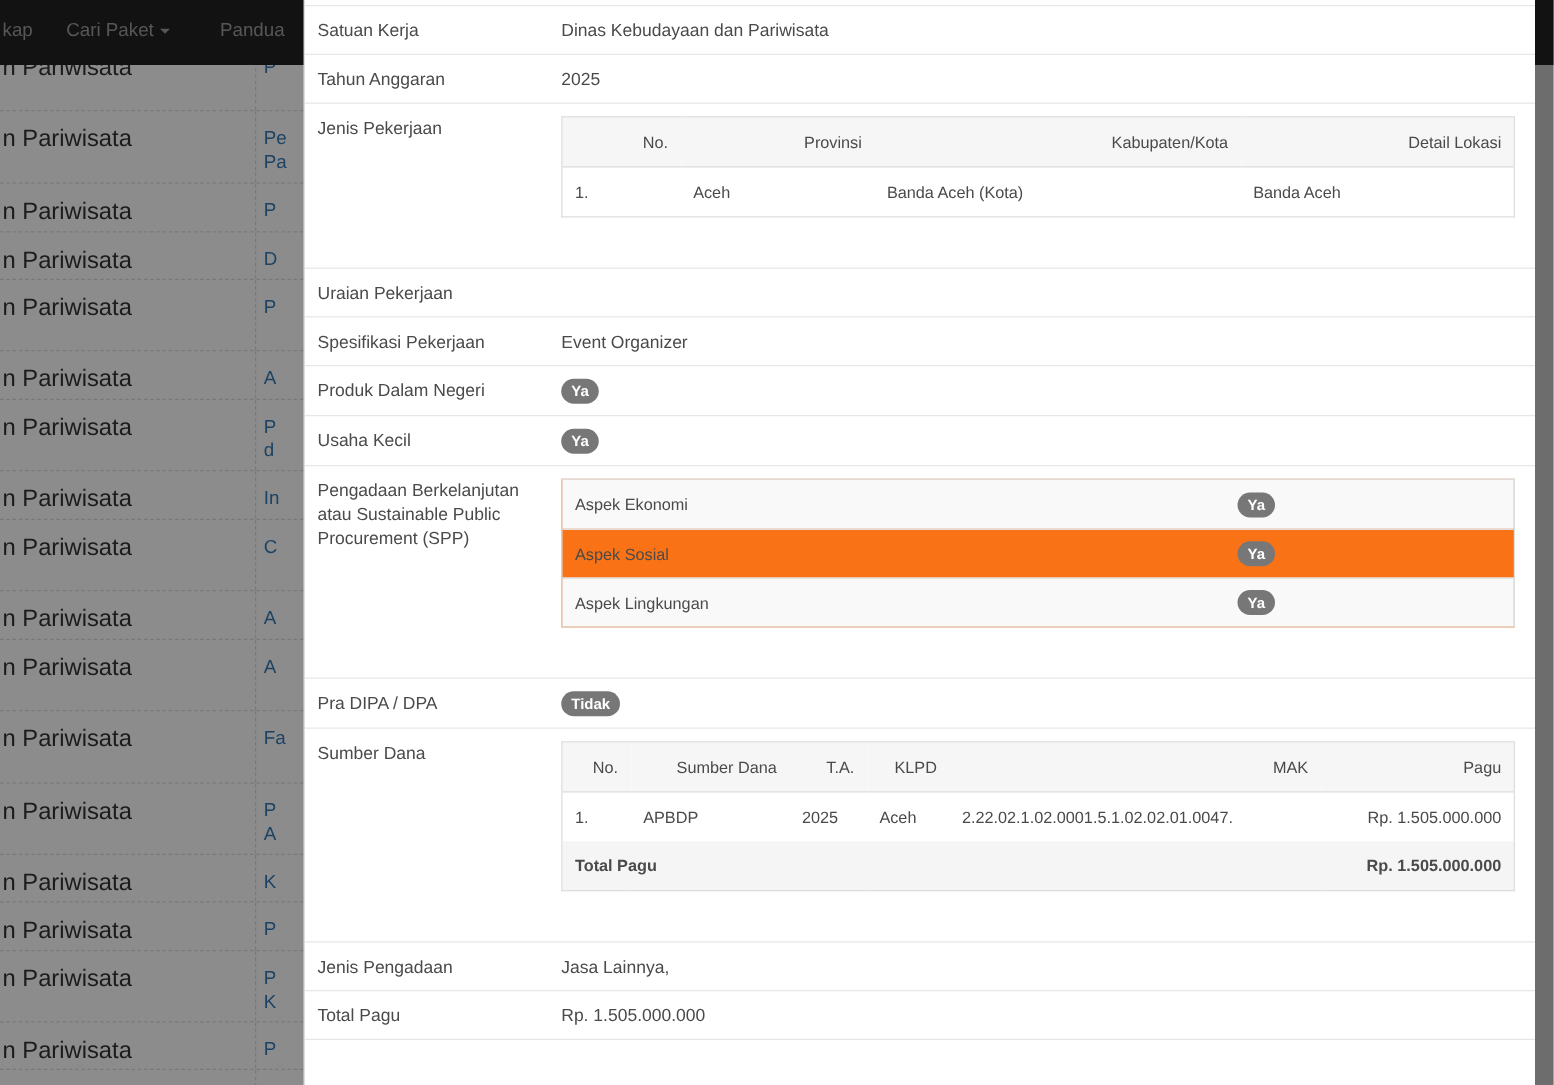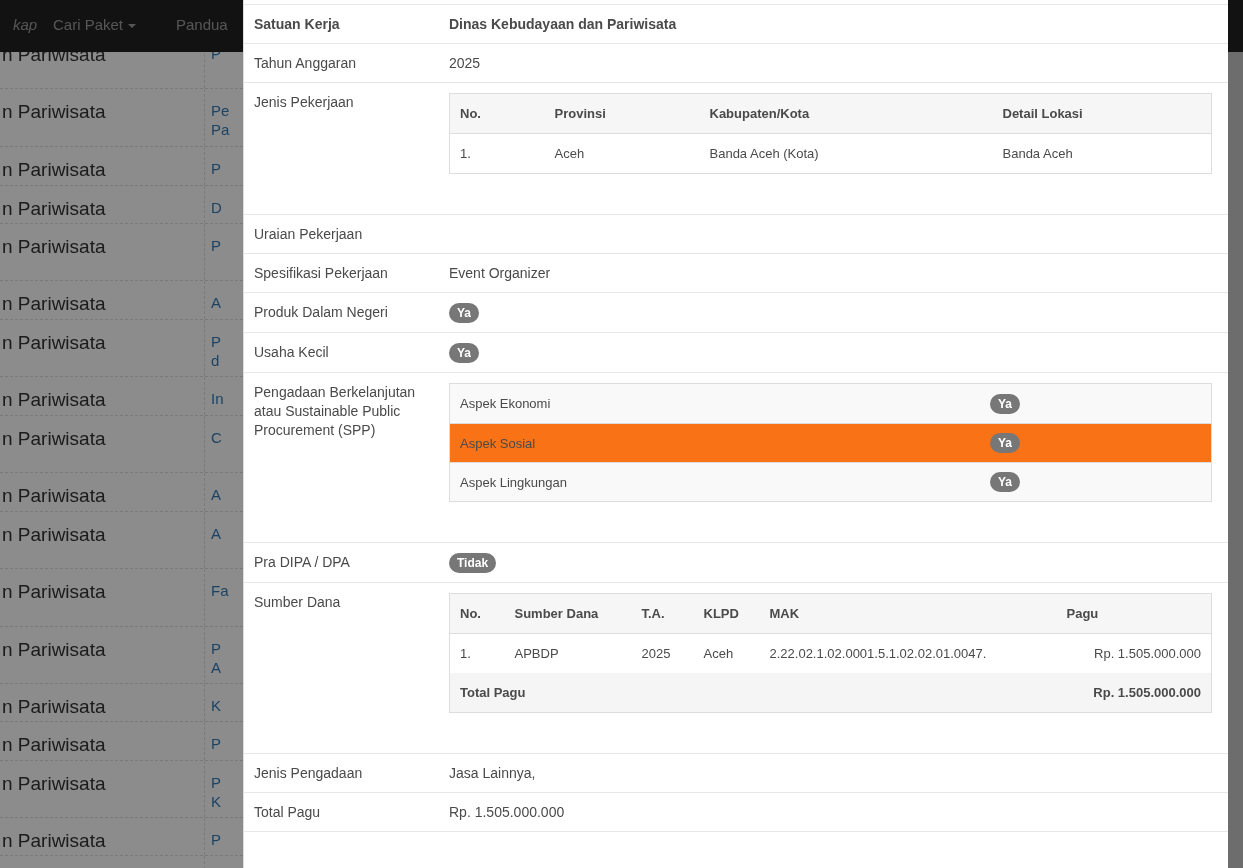"kap" .nav-kap { font-style: italic -> none; left: 13px -> 2px }
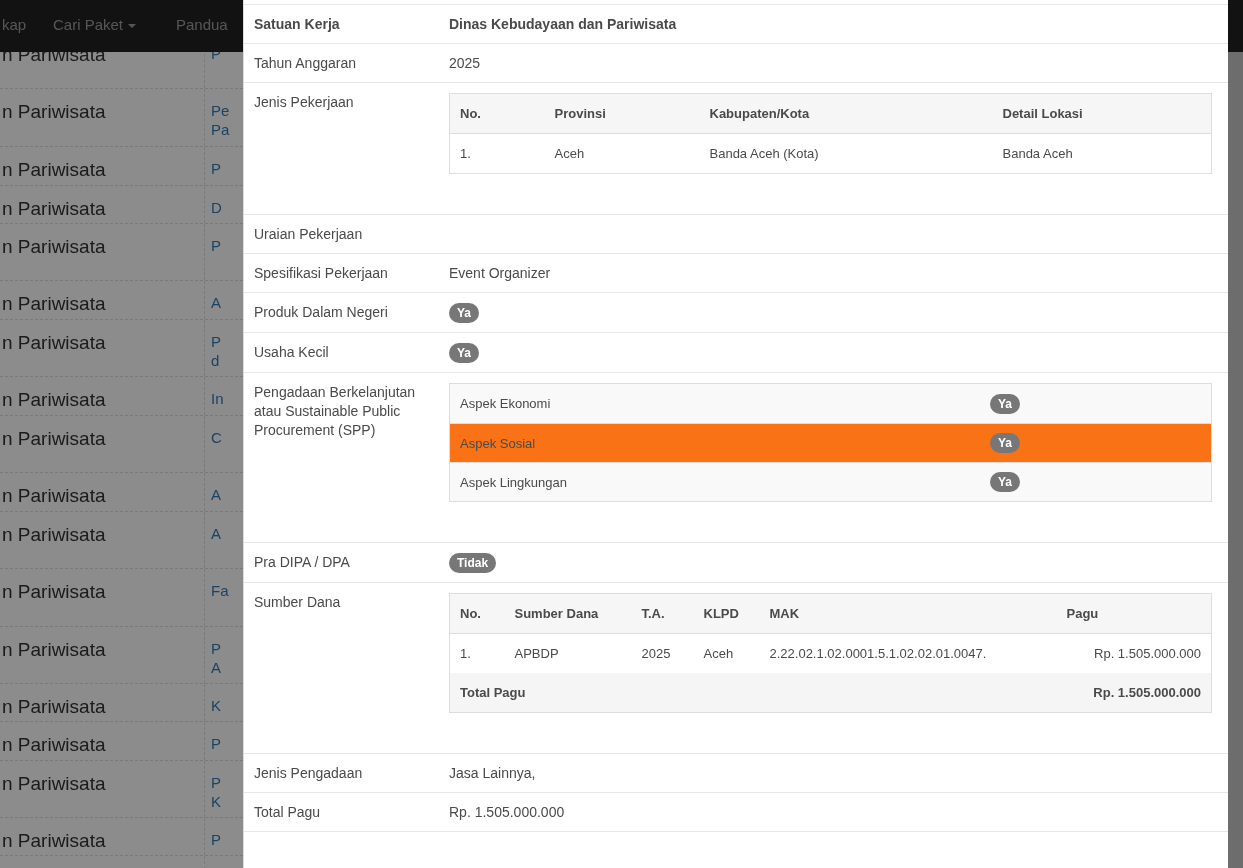"Satuan Kerja" .drow.first { font-weight: bold -> none }
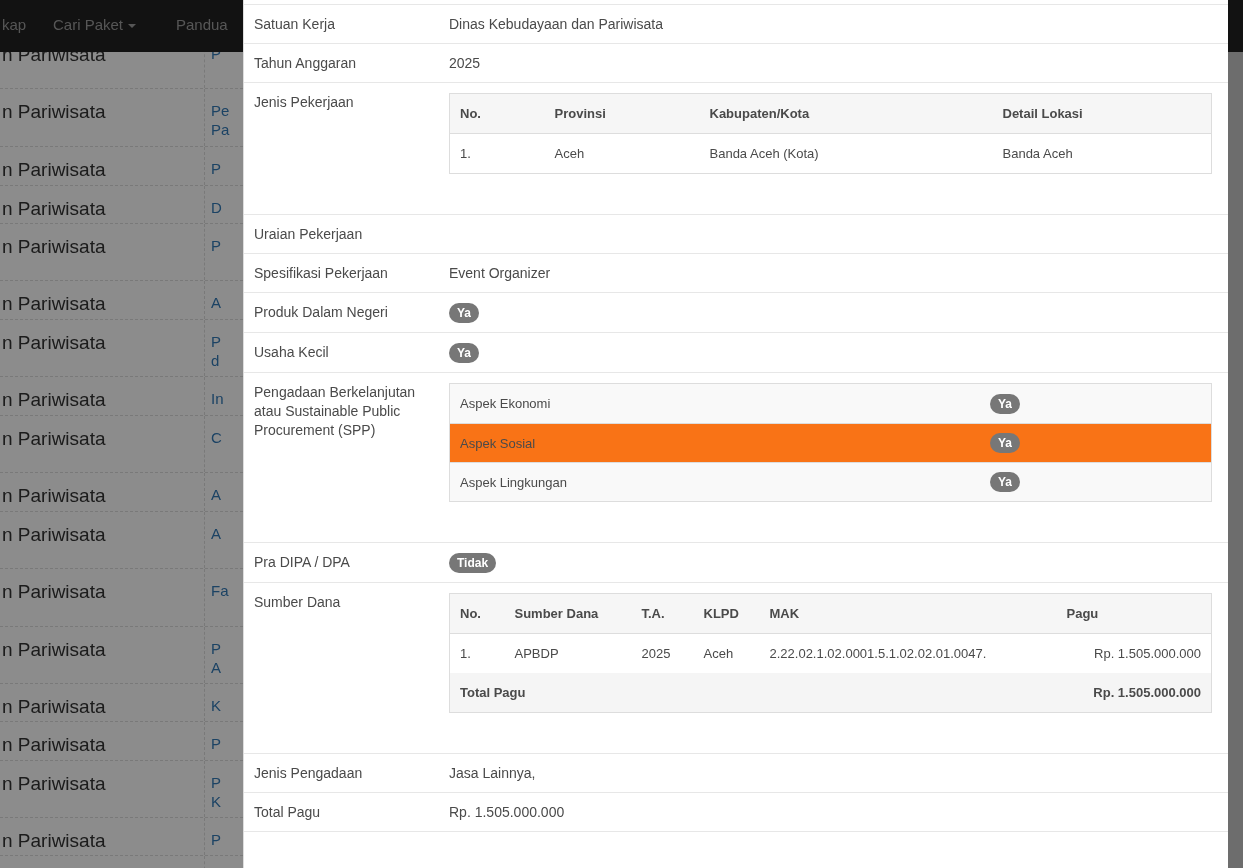"No." .stable th { font-weight: bold -> normal; text-align: left -> right }
